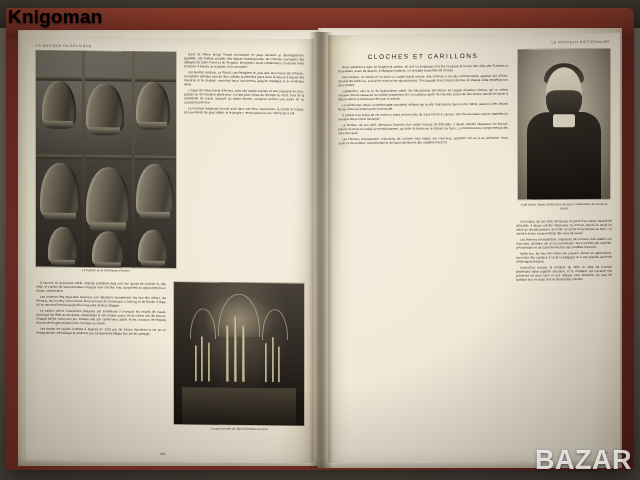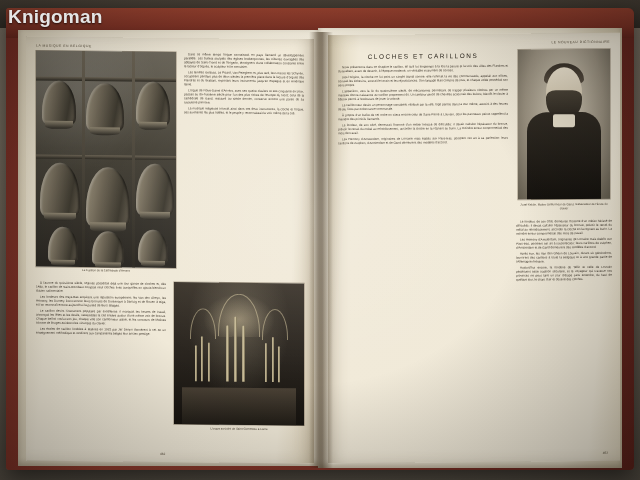"Knigoman" #logo { color: #e5e5e5 -> #000000 }
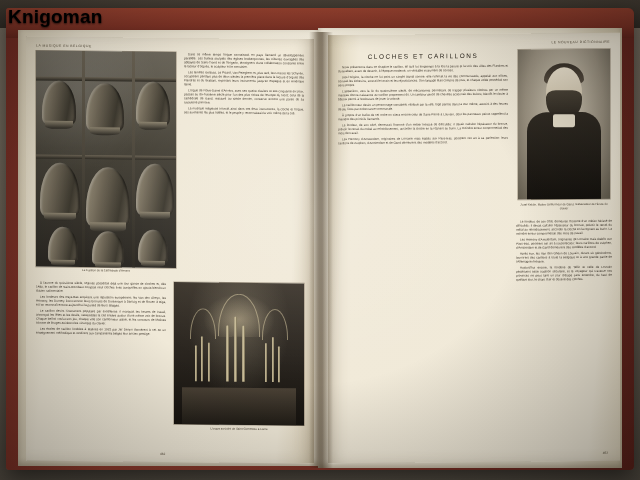"BAZAR" div { html: none -> <div> <span>BAZAR</span> </div> }
